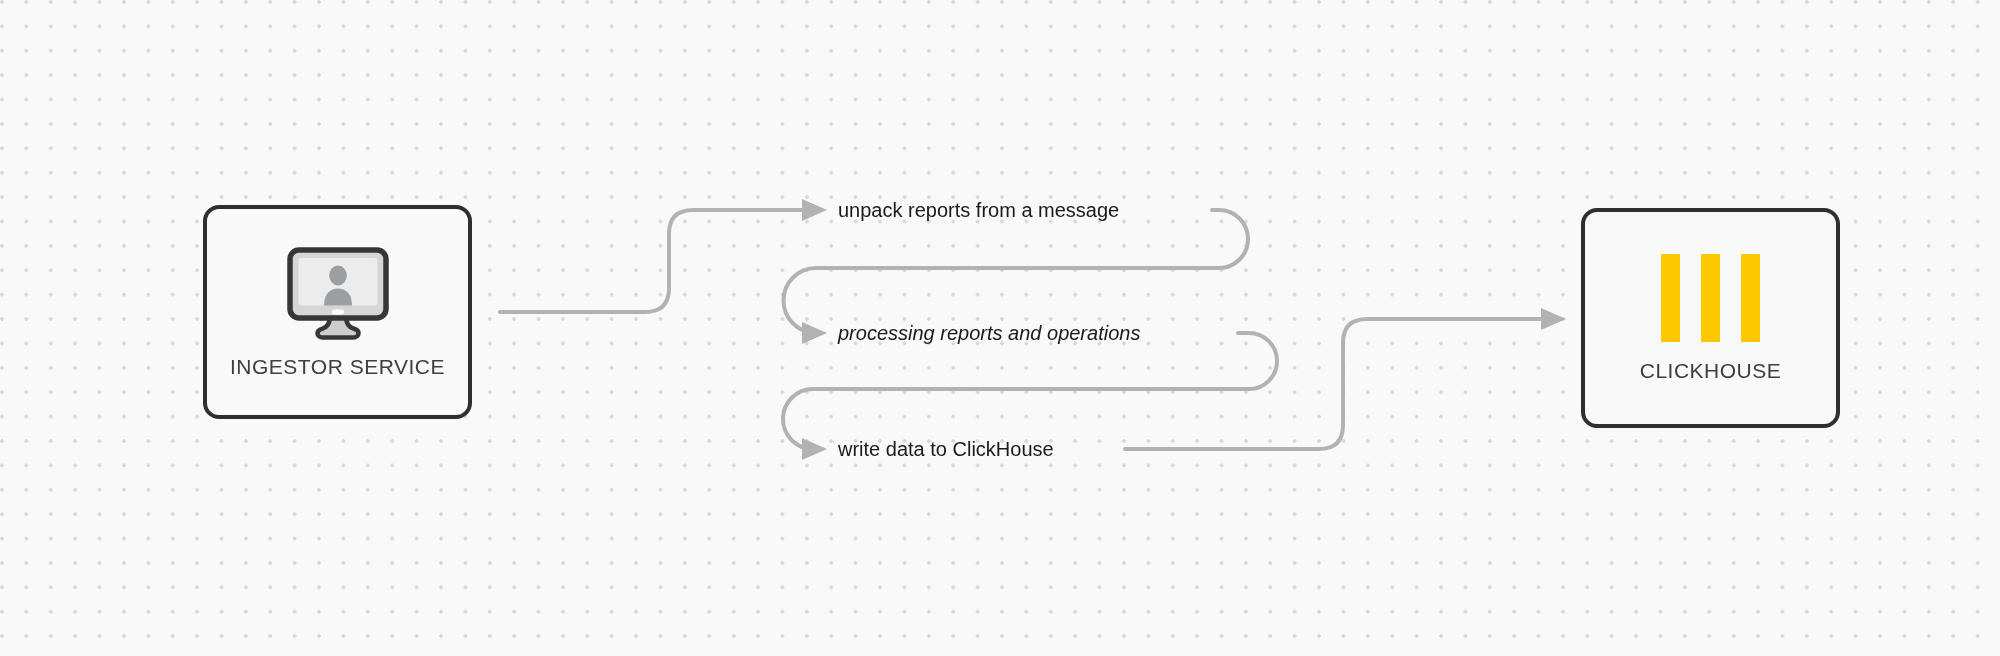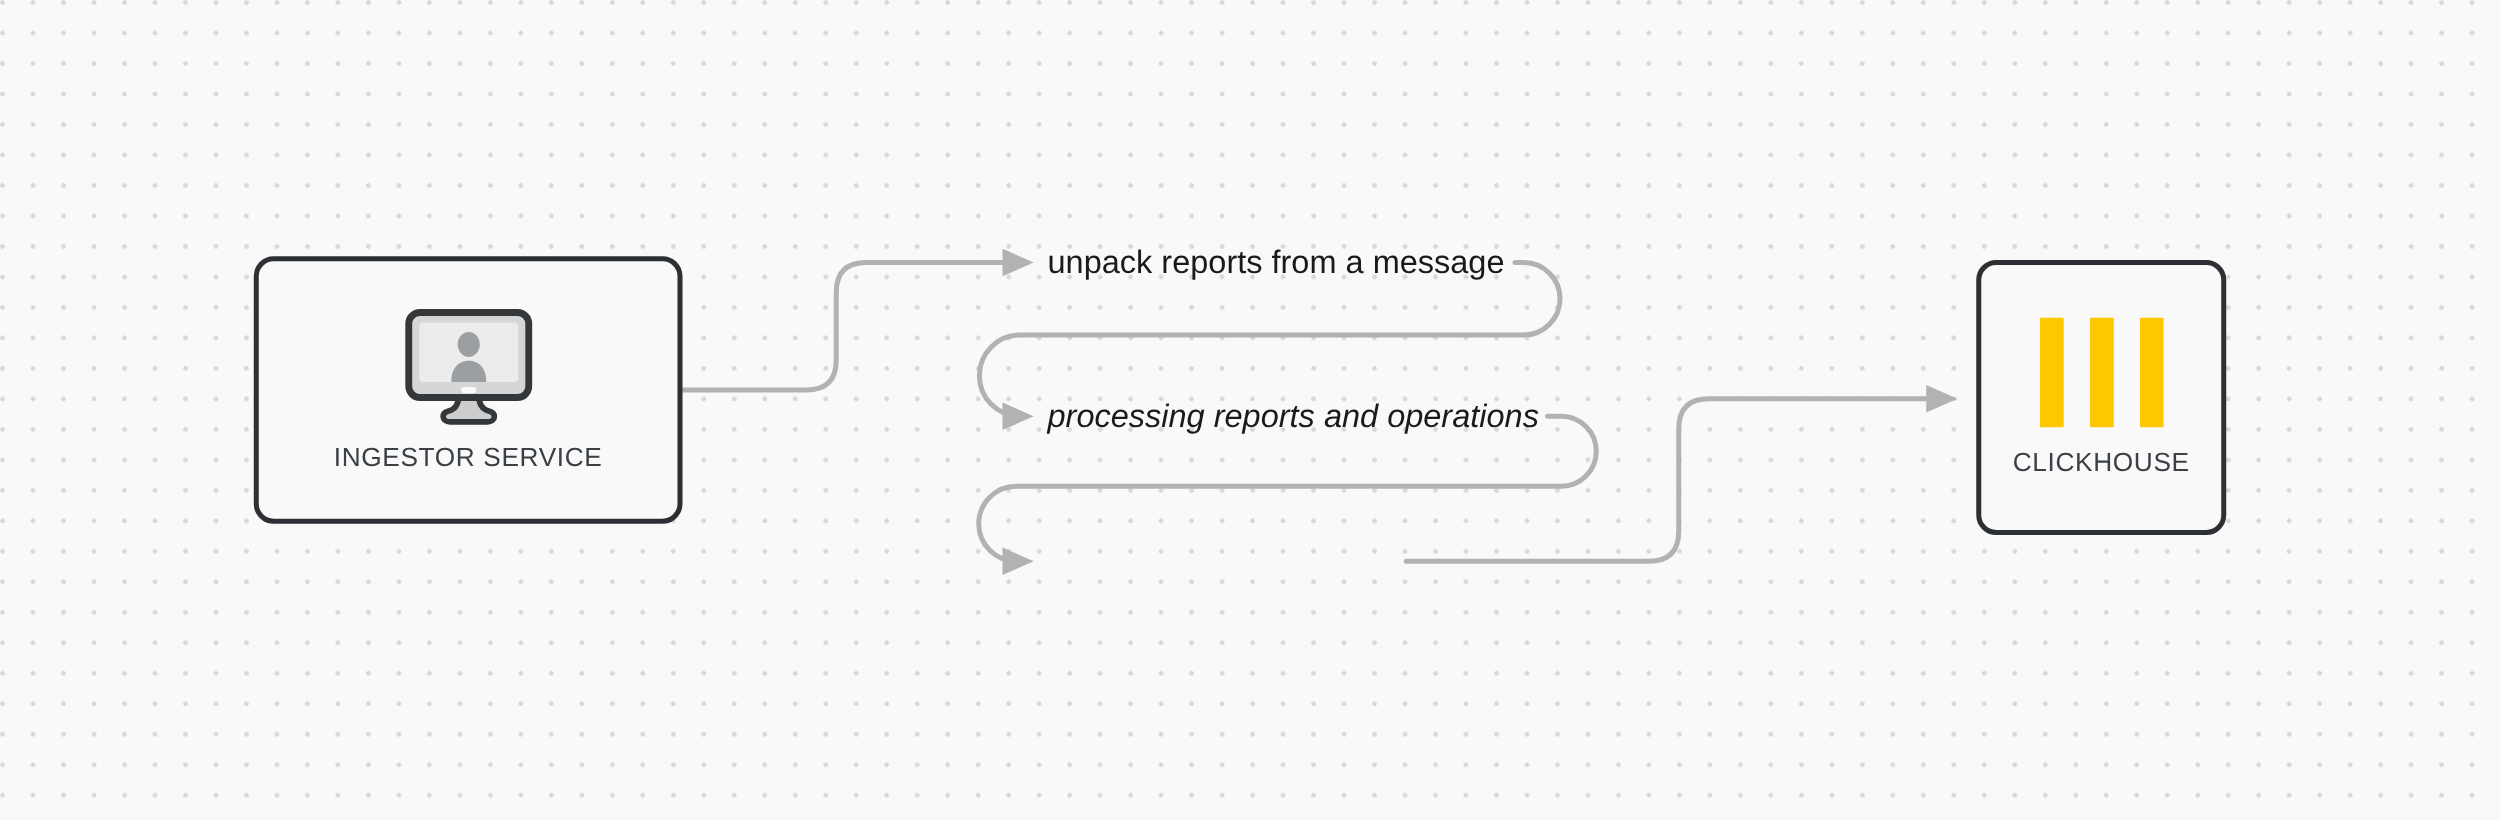"unpack reports from a message" .step-label { font-size: 26px -> 20px }
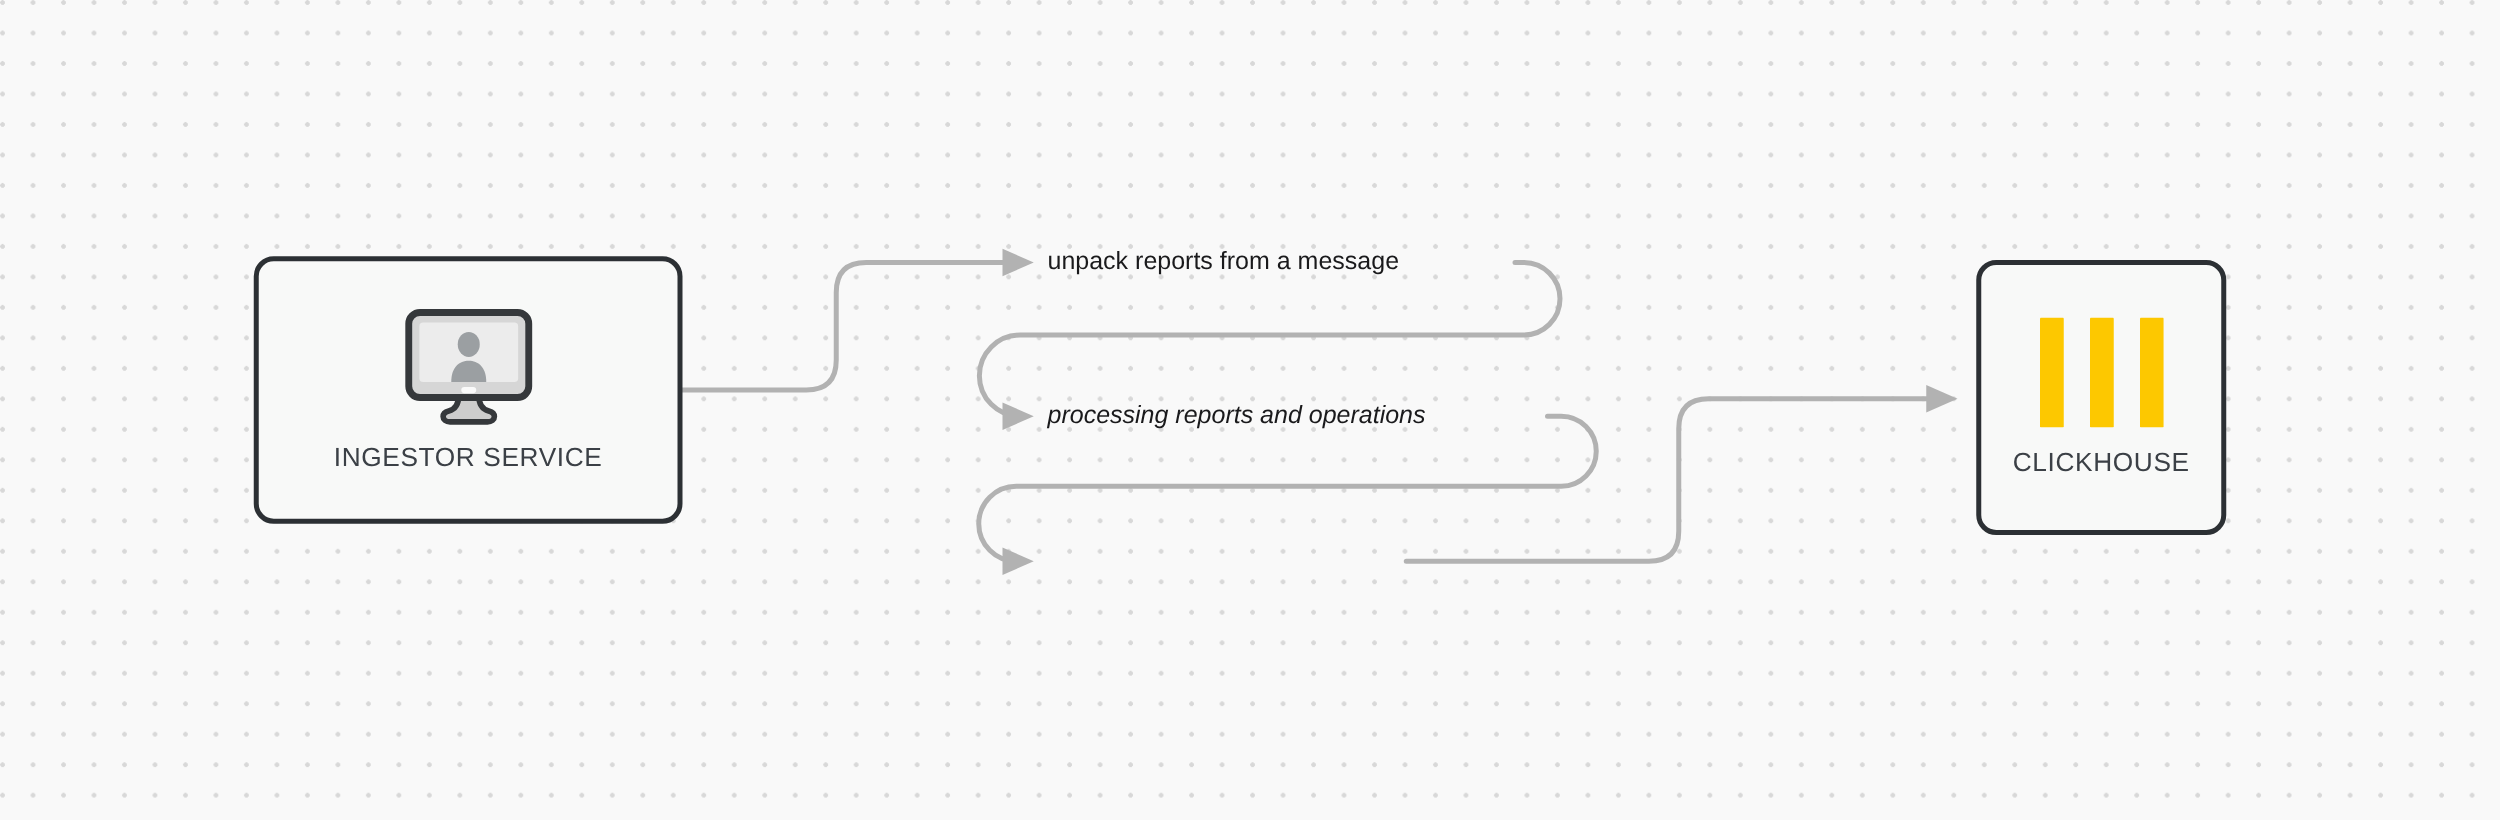"INGESTOR SERVICE" .node-ingestor { width: 343px -> 269px }
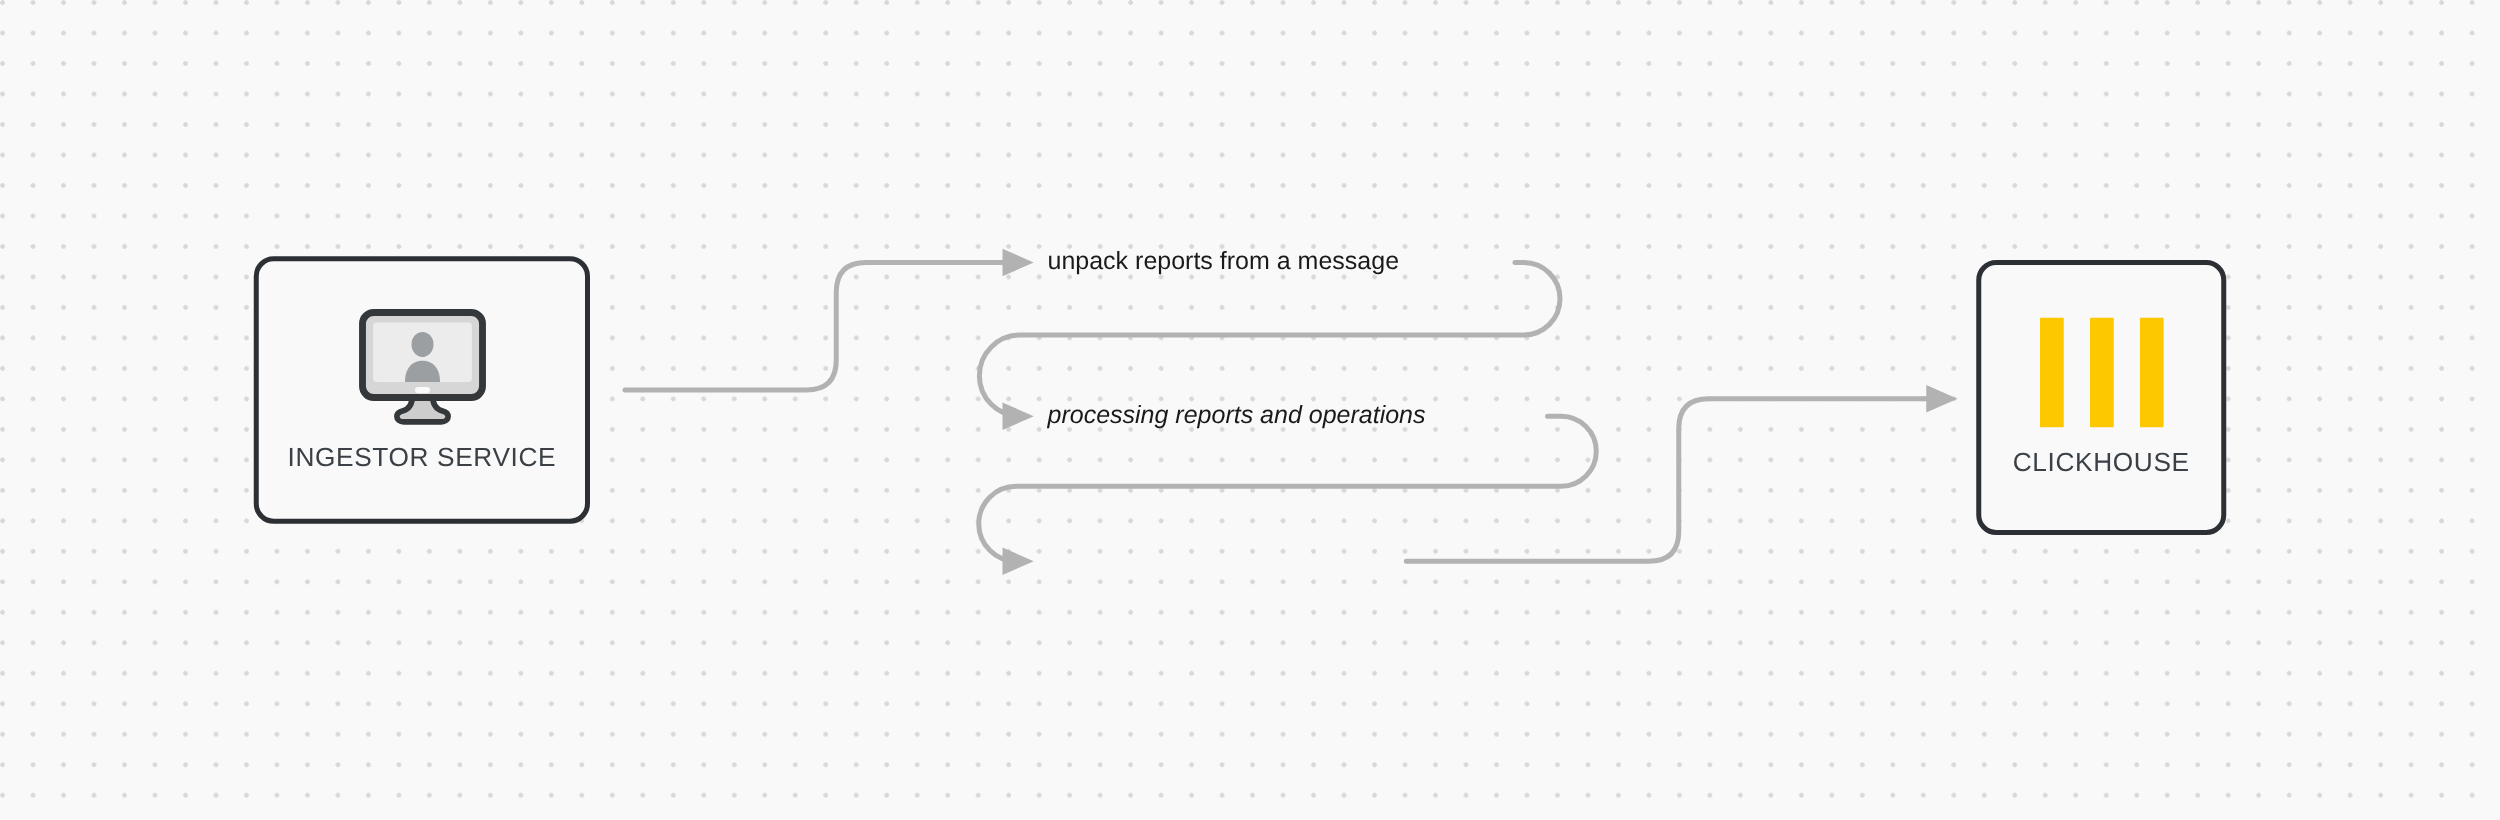"CLICKHOUSE" .node-clickhouse { width: 200px -> 259px }
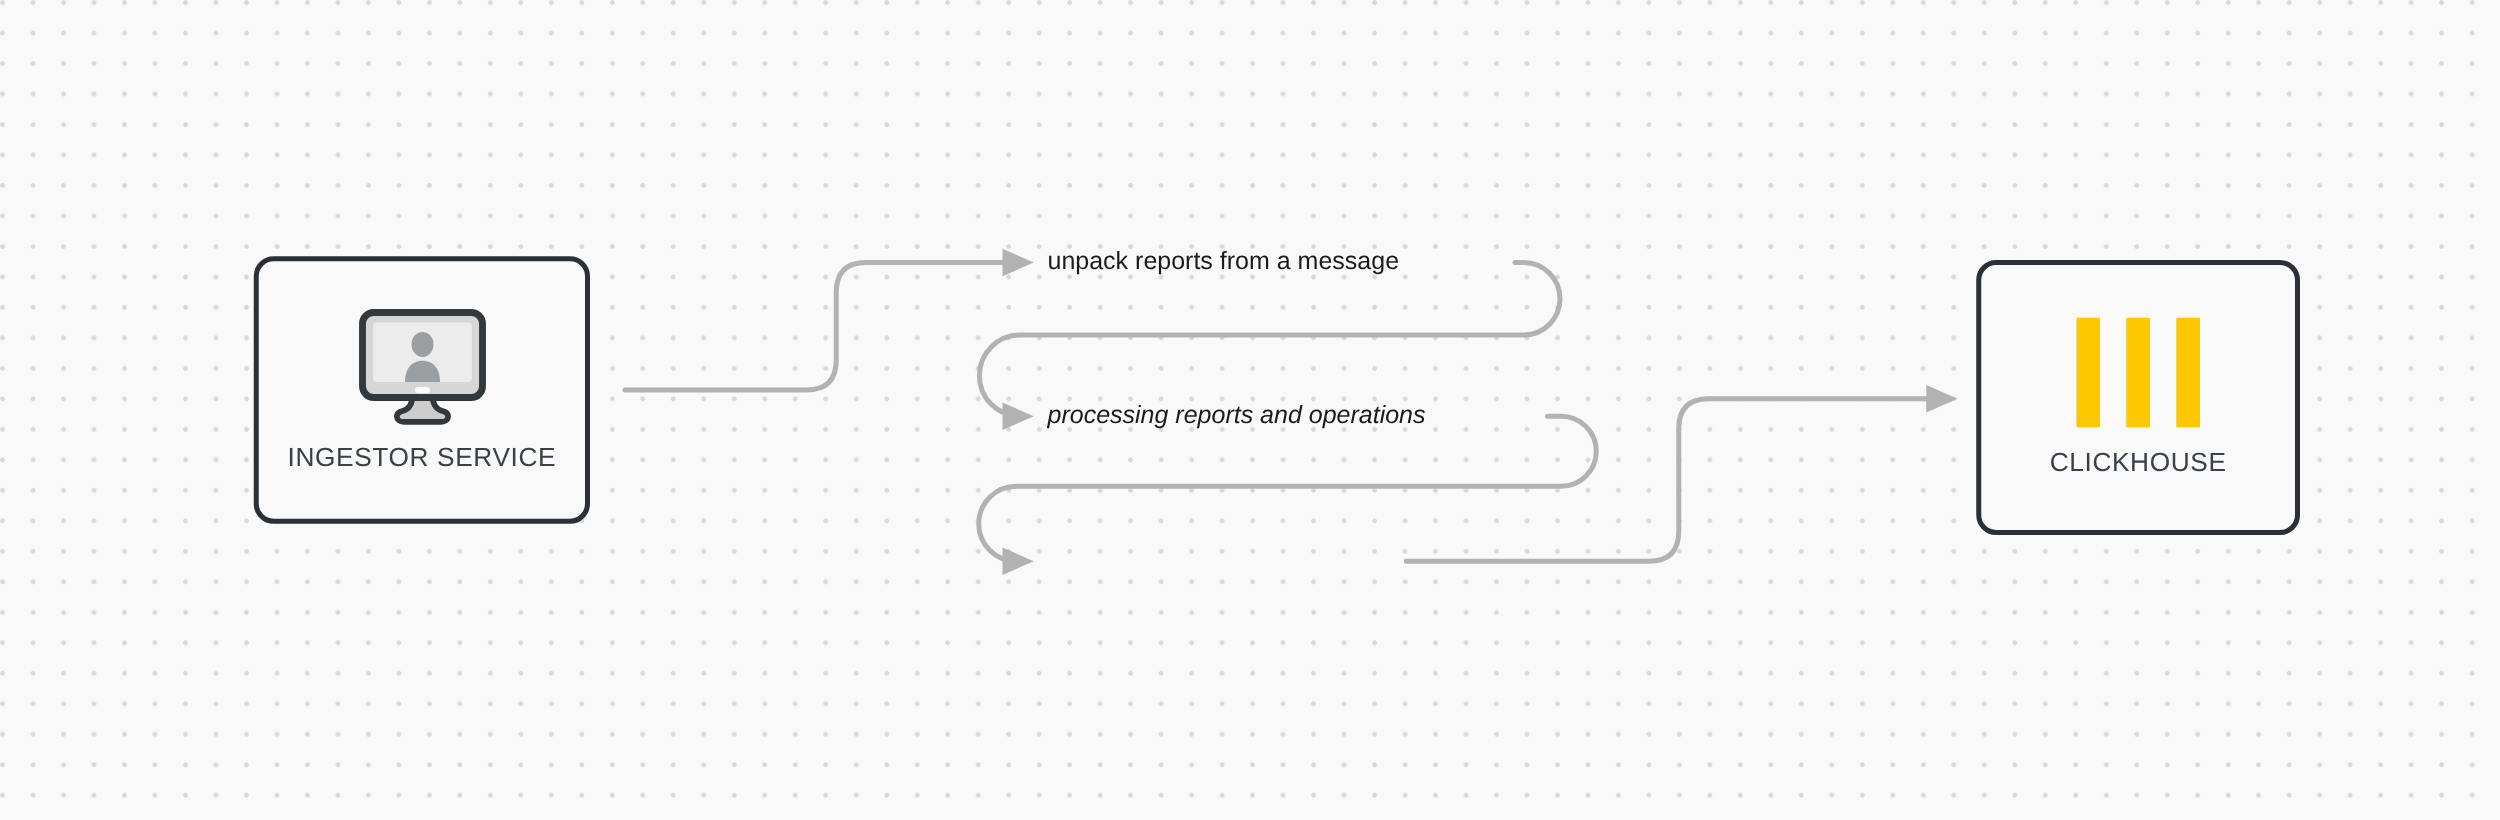"write data to ClickHouse" div.step-label { html: none -> <div>write data to ClickHouse</div> }
